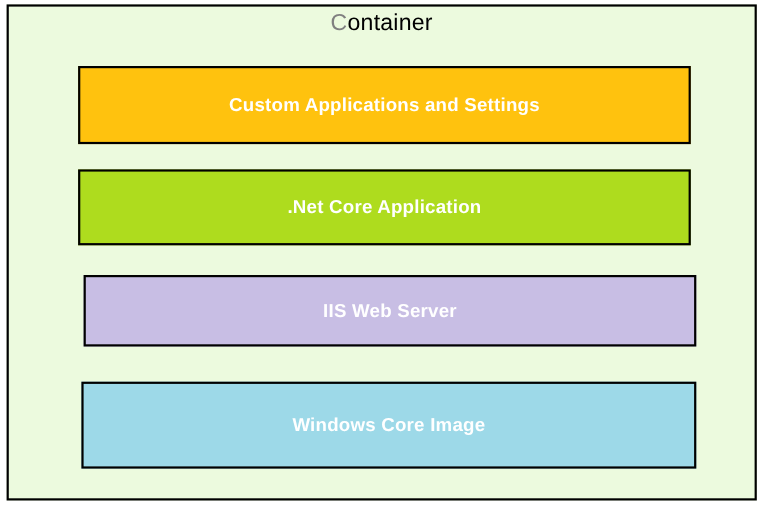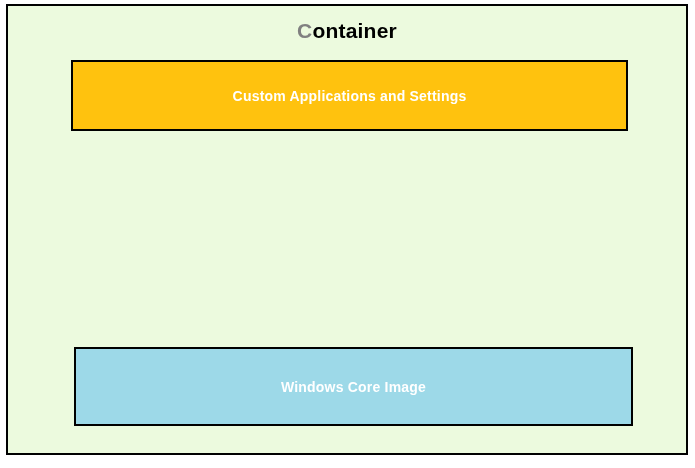"Container" .container-title { font-weight: bold -> normal; top: 14px -> 4px }
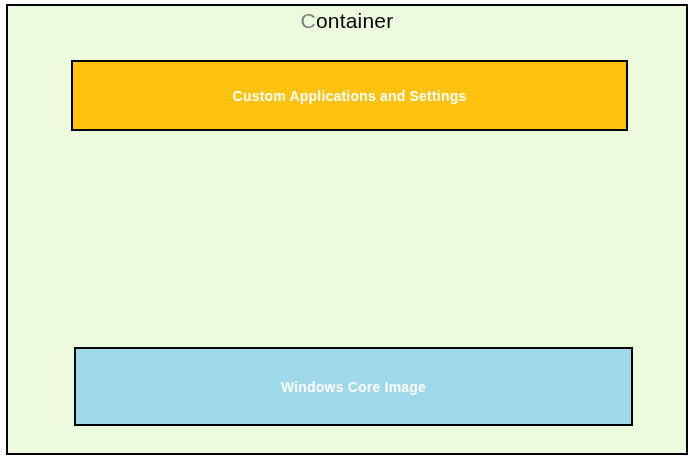"Custom Applications and Settings" .layer-label { font-size: 14px -> 17px }
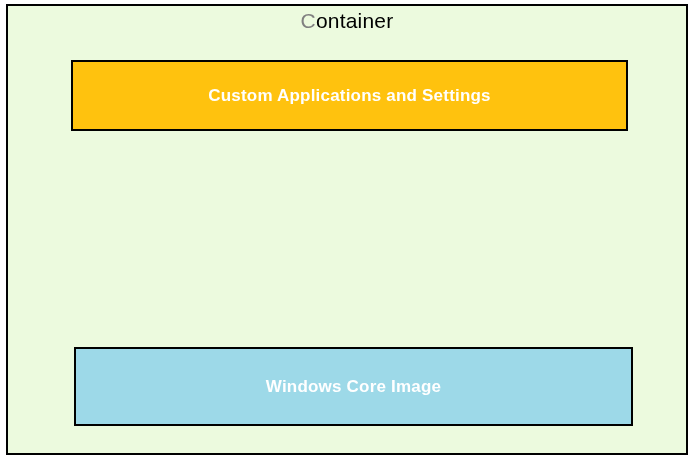".Net Core Application" div.layer { html: none -> <div> <span>.Net Core Application</span> </div> }
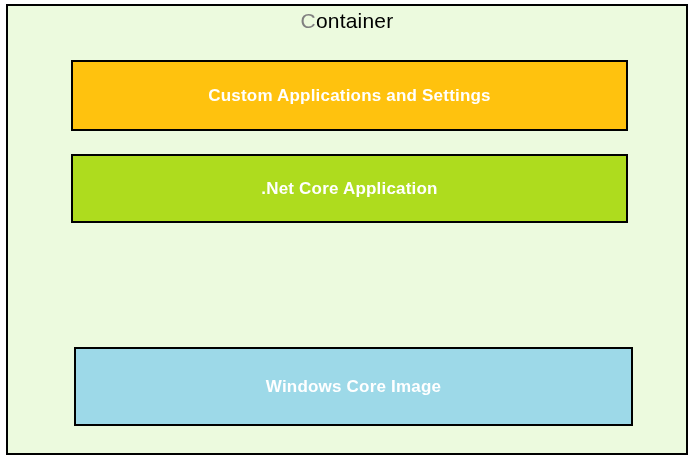"IIS Web Server" div.layer { html: none -> <div> <span>IIS Web Server</span> </div> }
